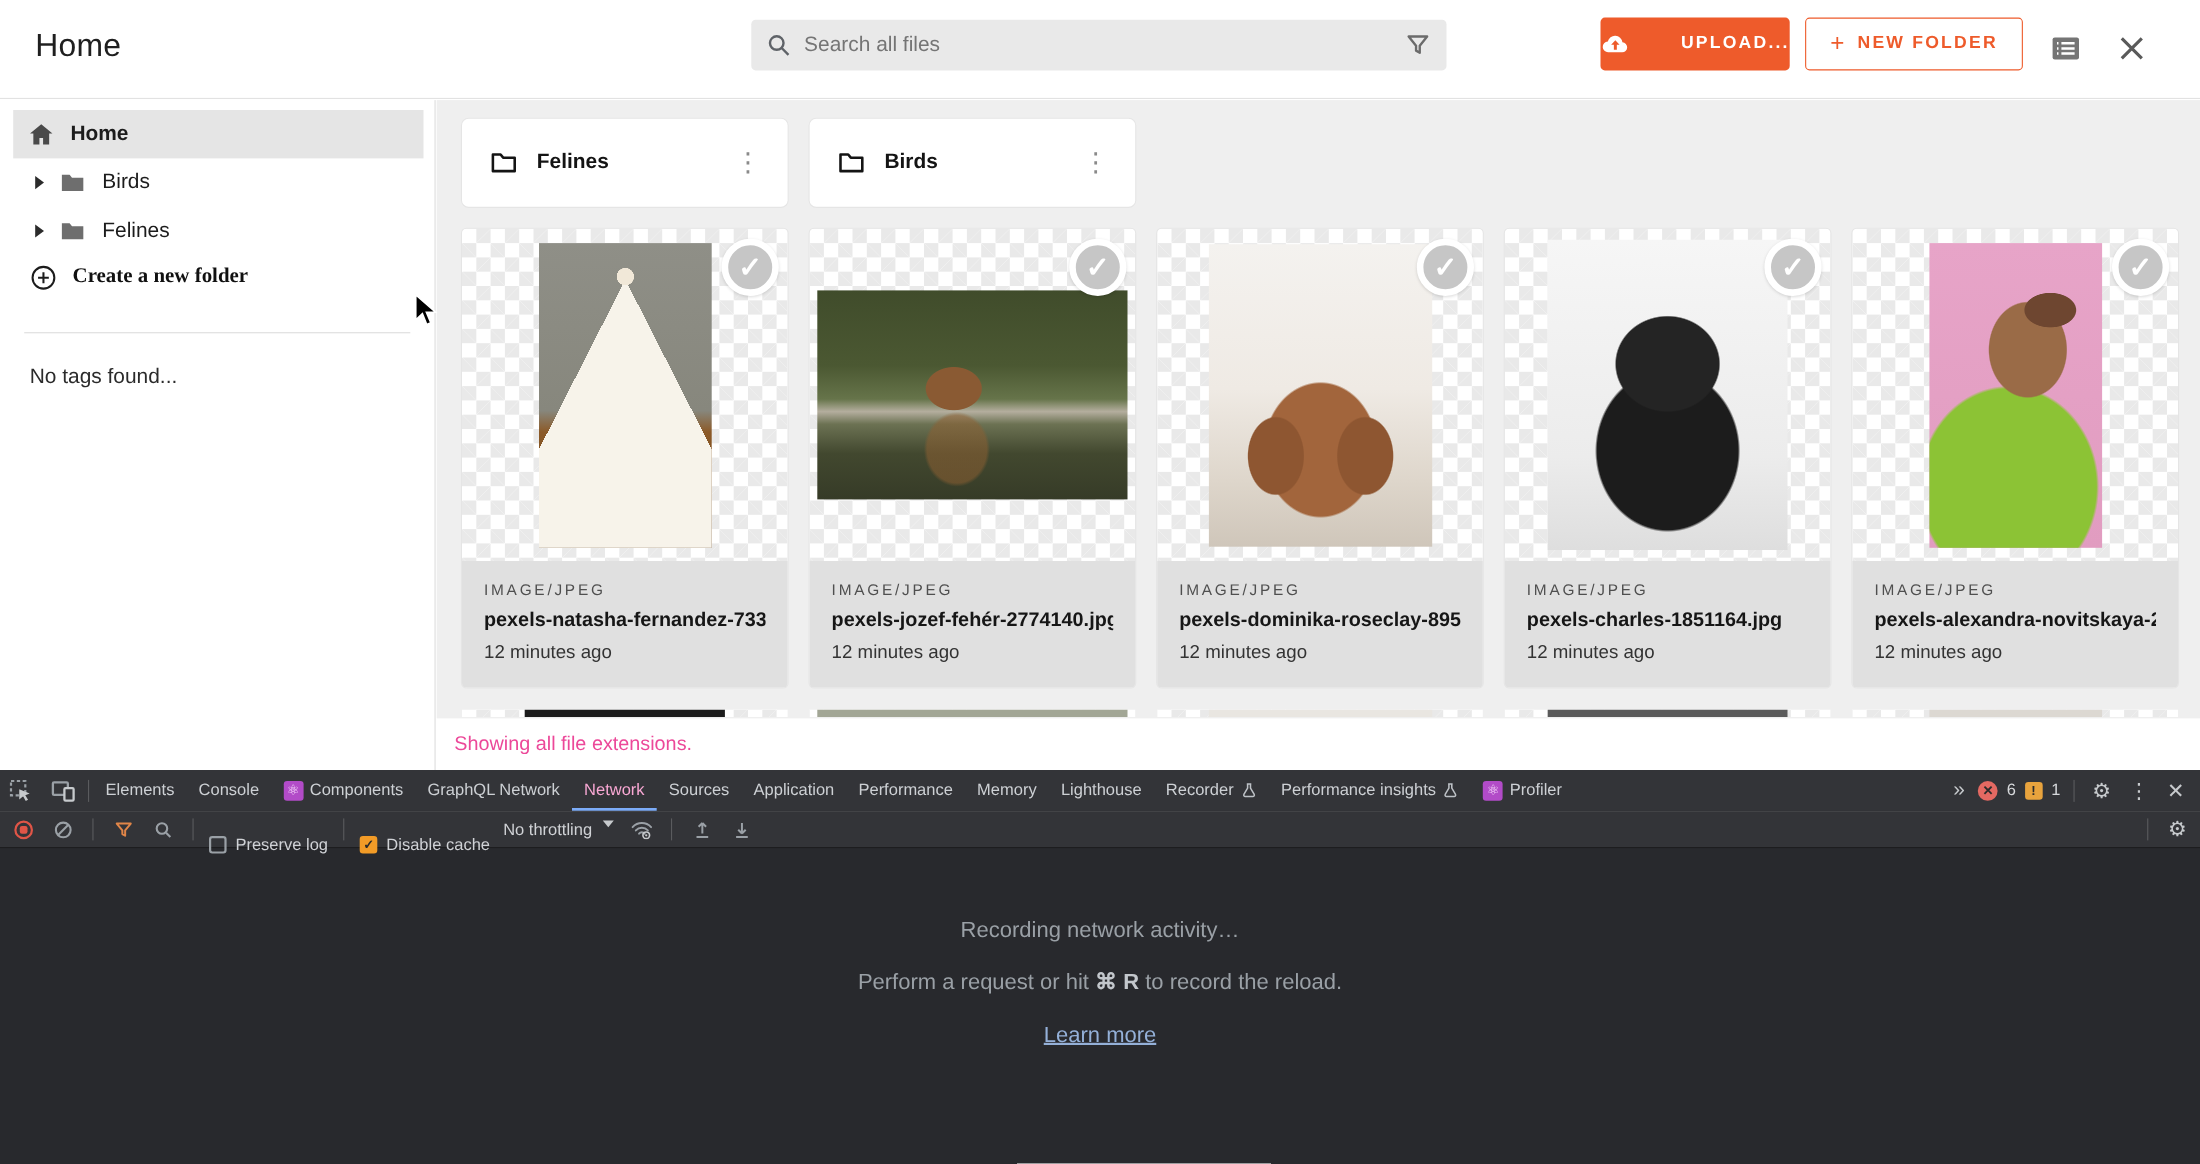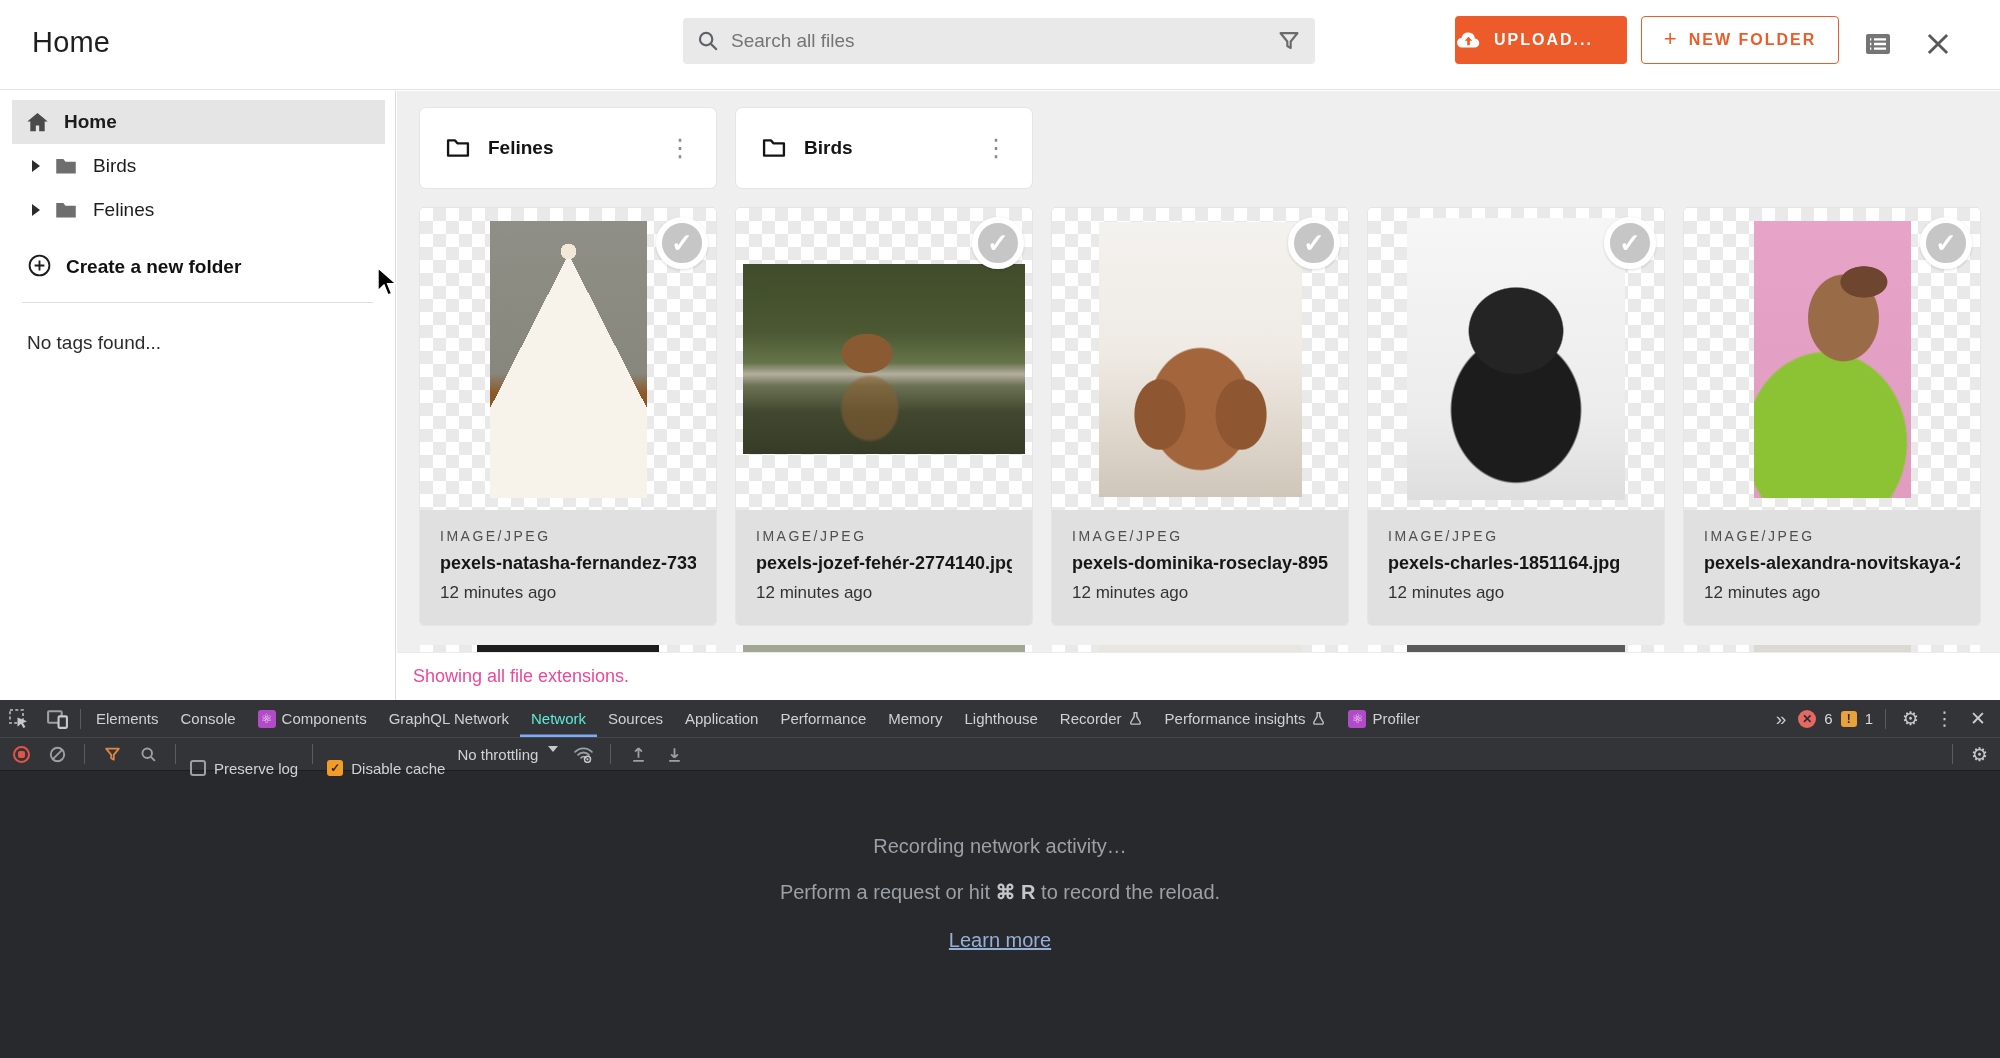"UPLOAD..." .btn-upload { justify-content: flex-start -> space-between }
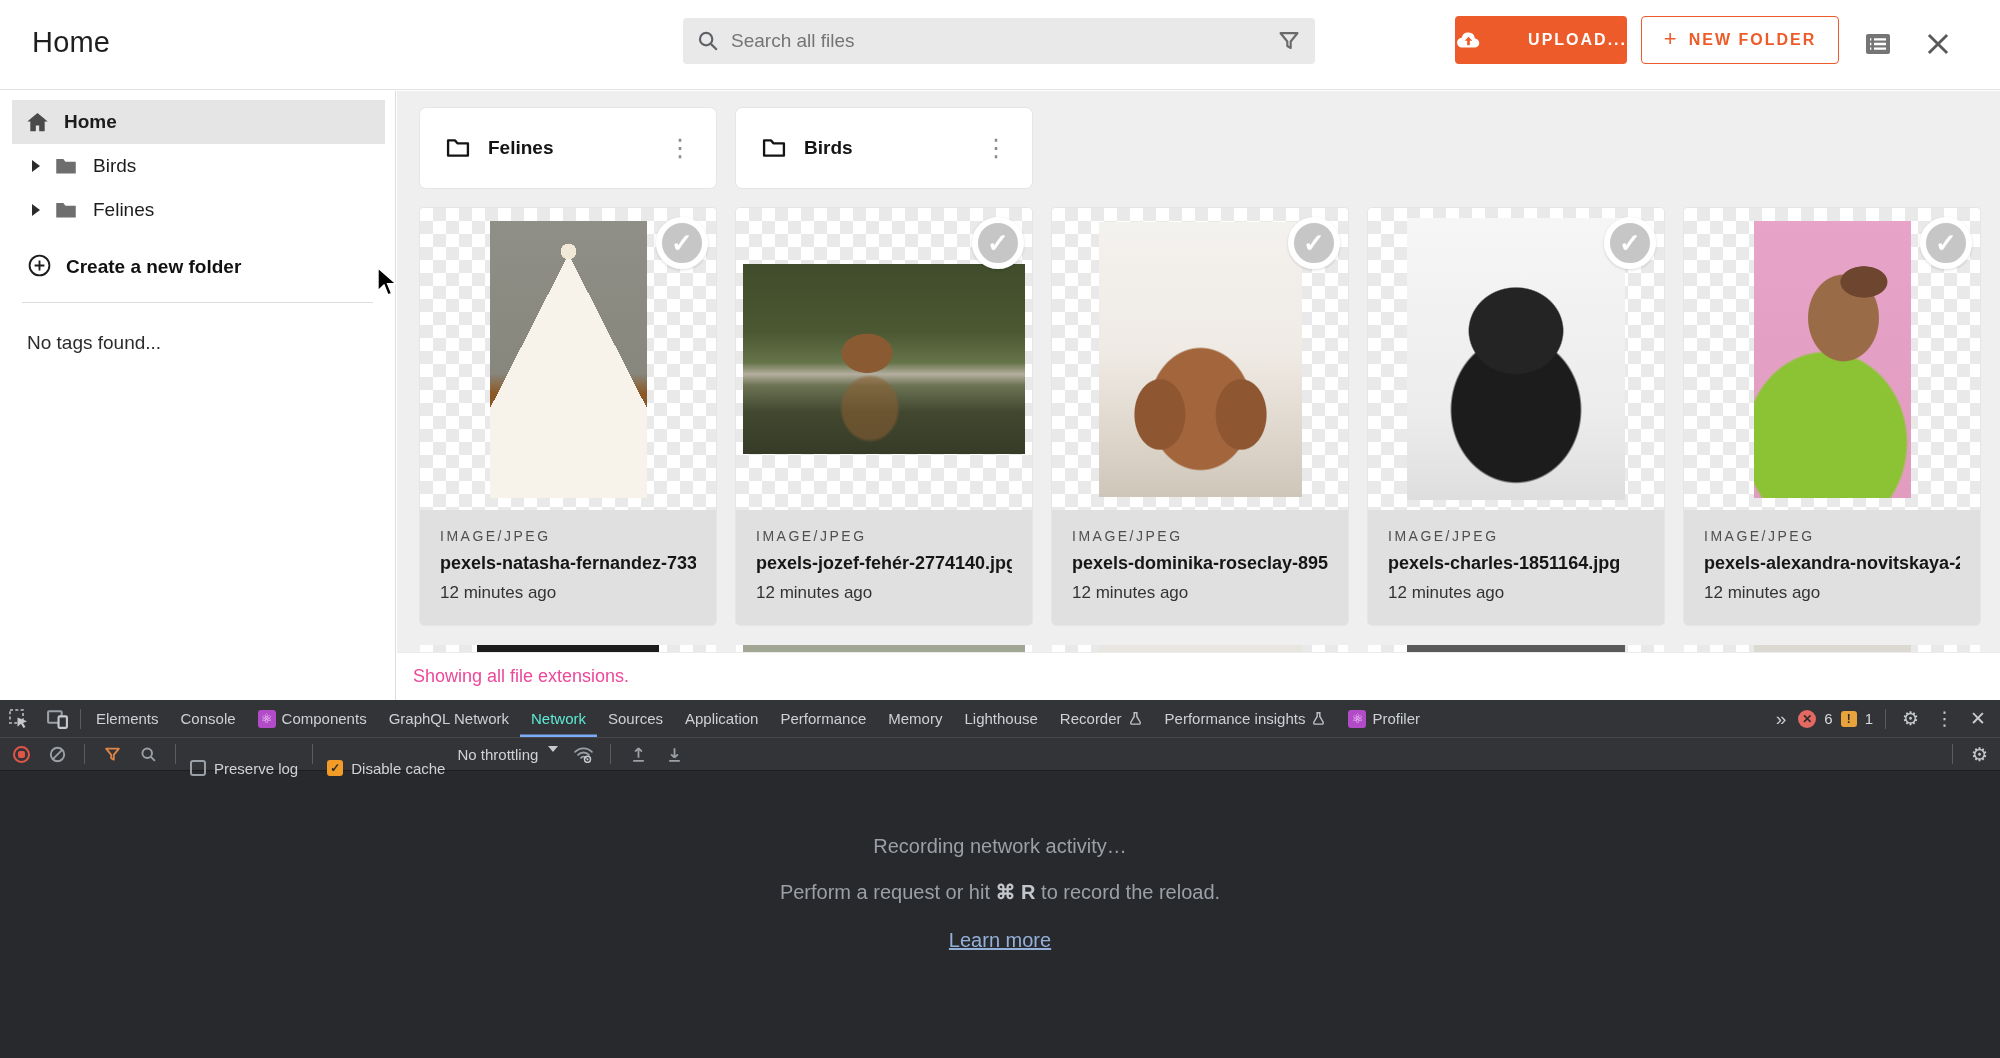"Create a new folder" .create-row { align-items: flex-end -> flex-start; font-family: none -> Liberation Serif, serif }
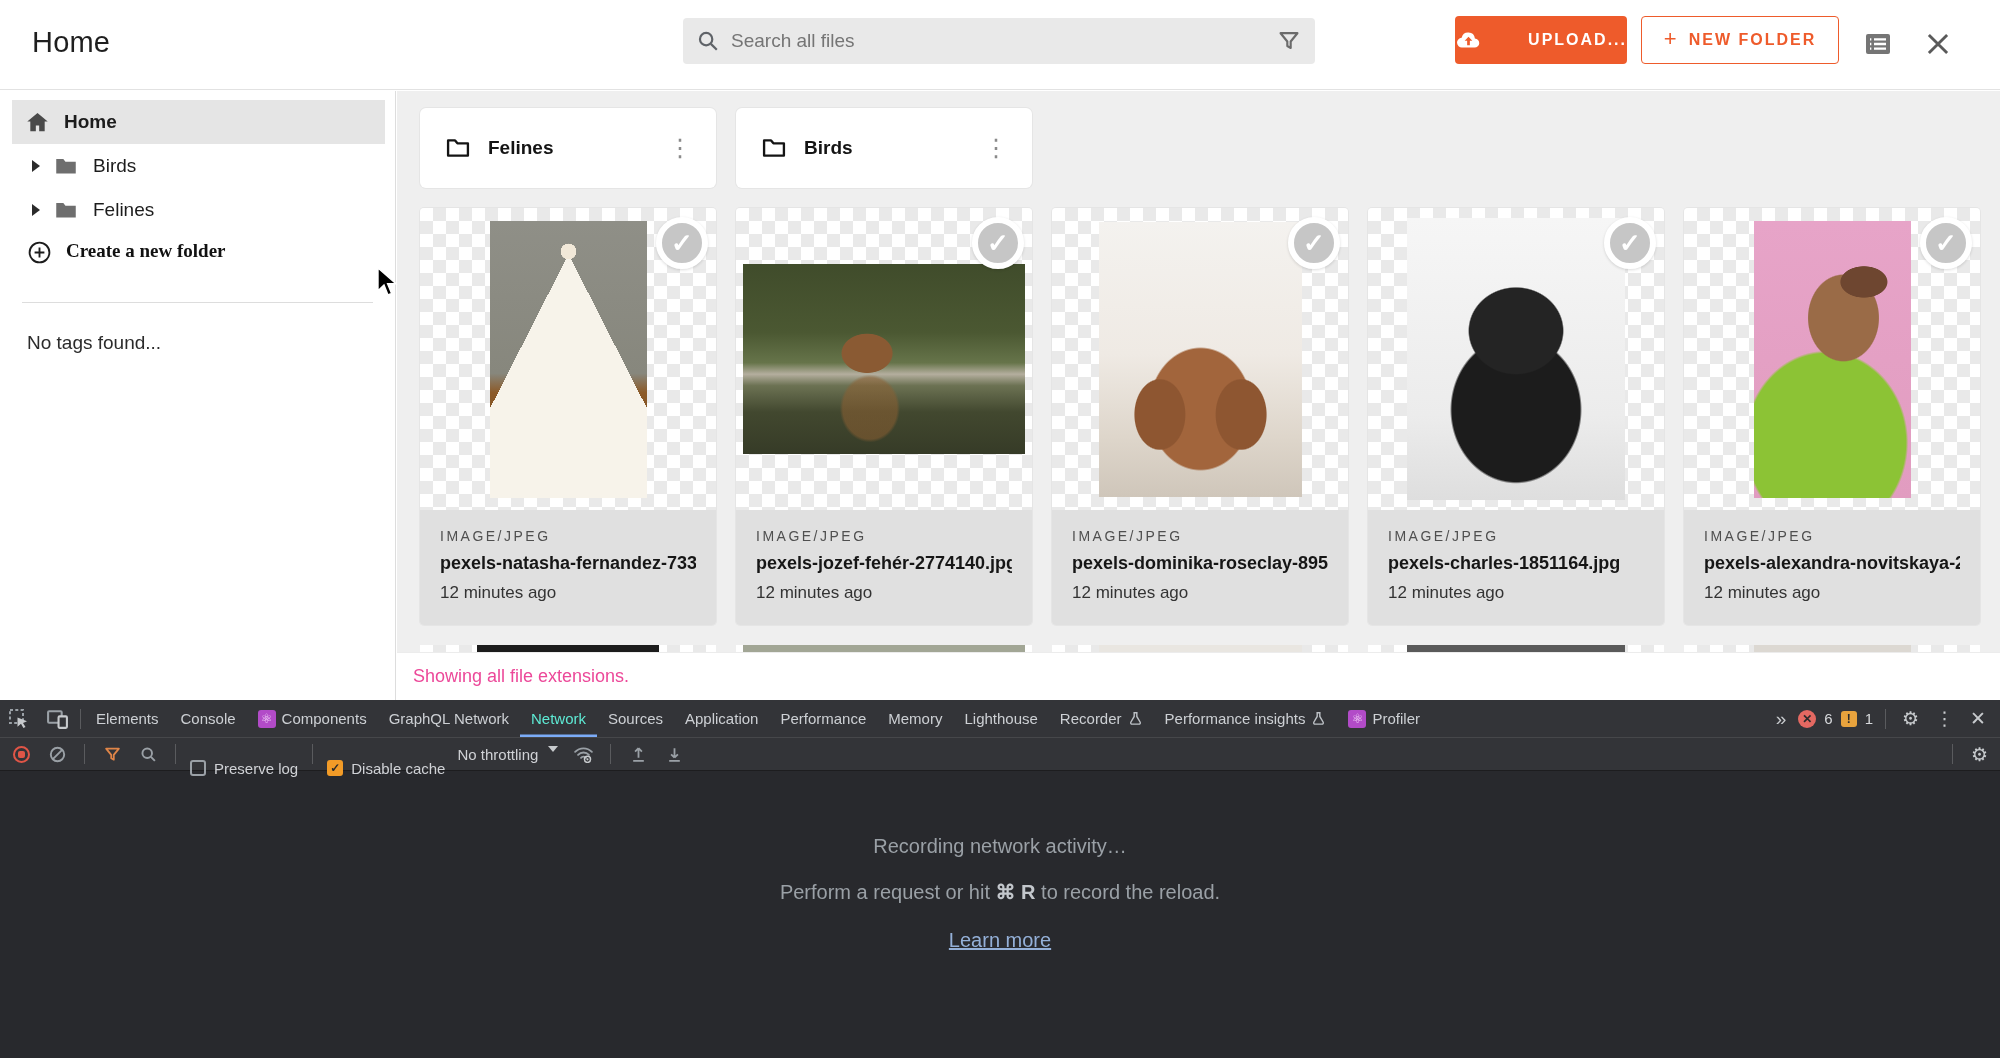"Network" .dt-tab.active { color: #5eead4 -> #f9a8d4 }
